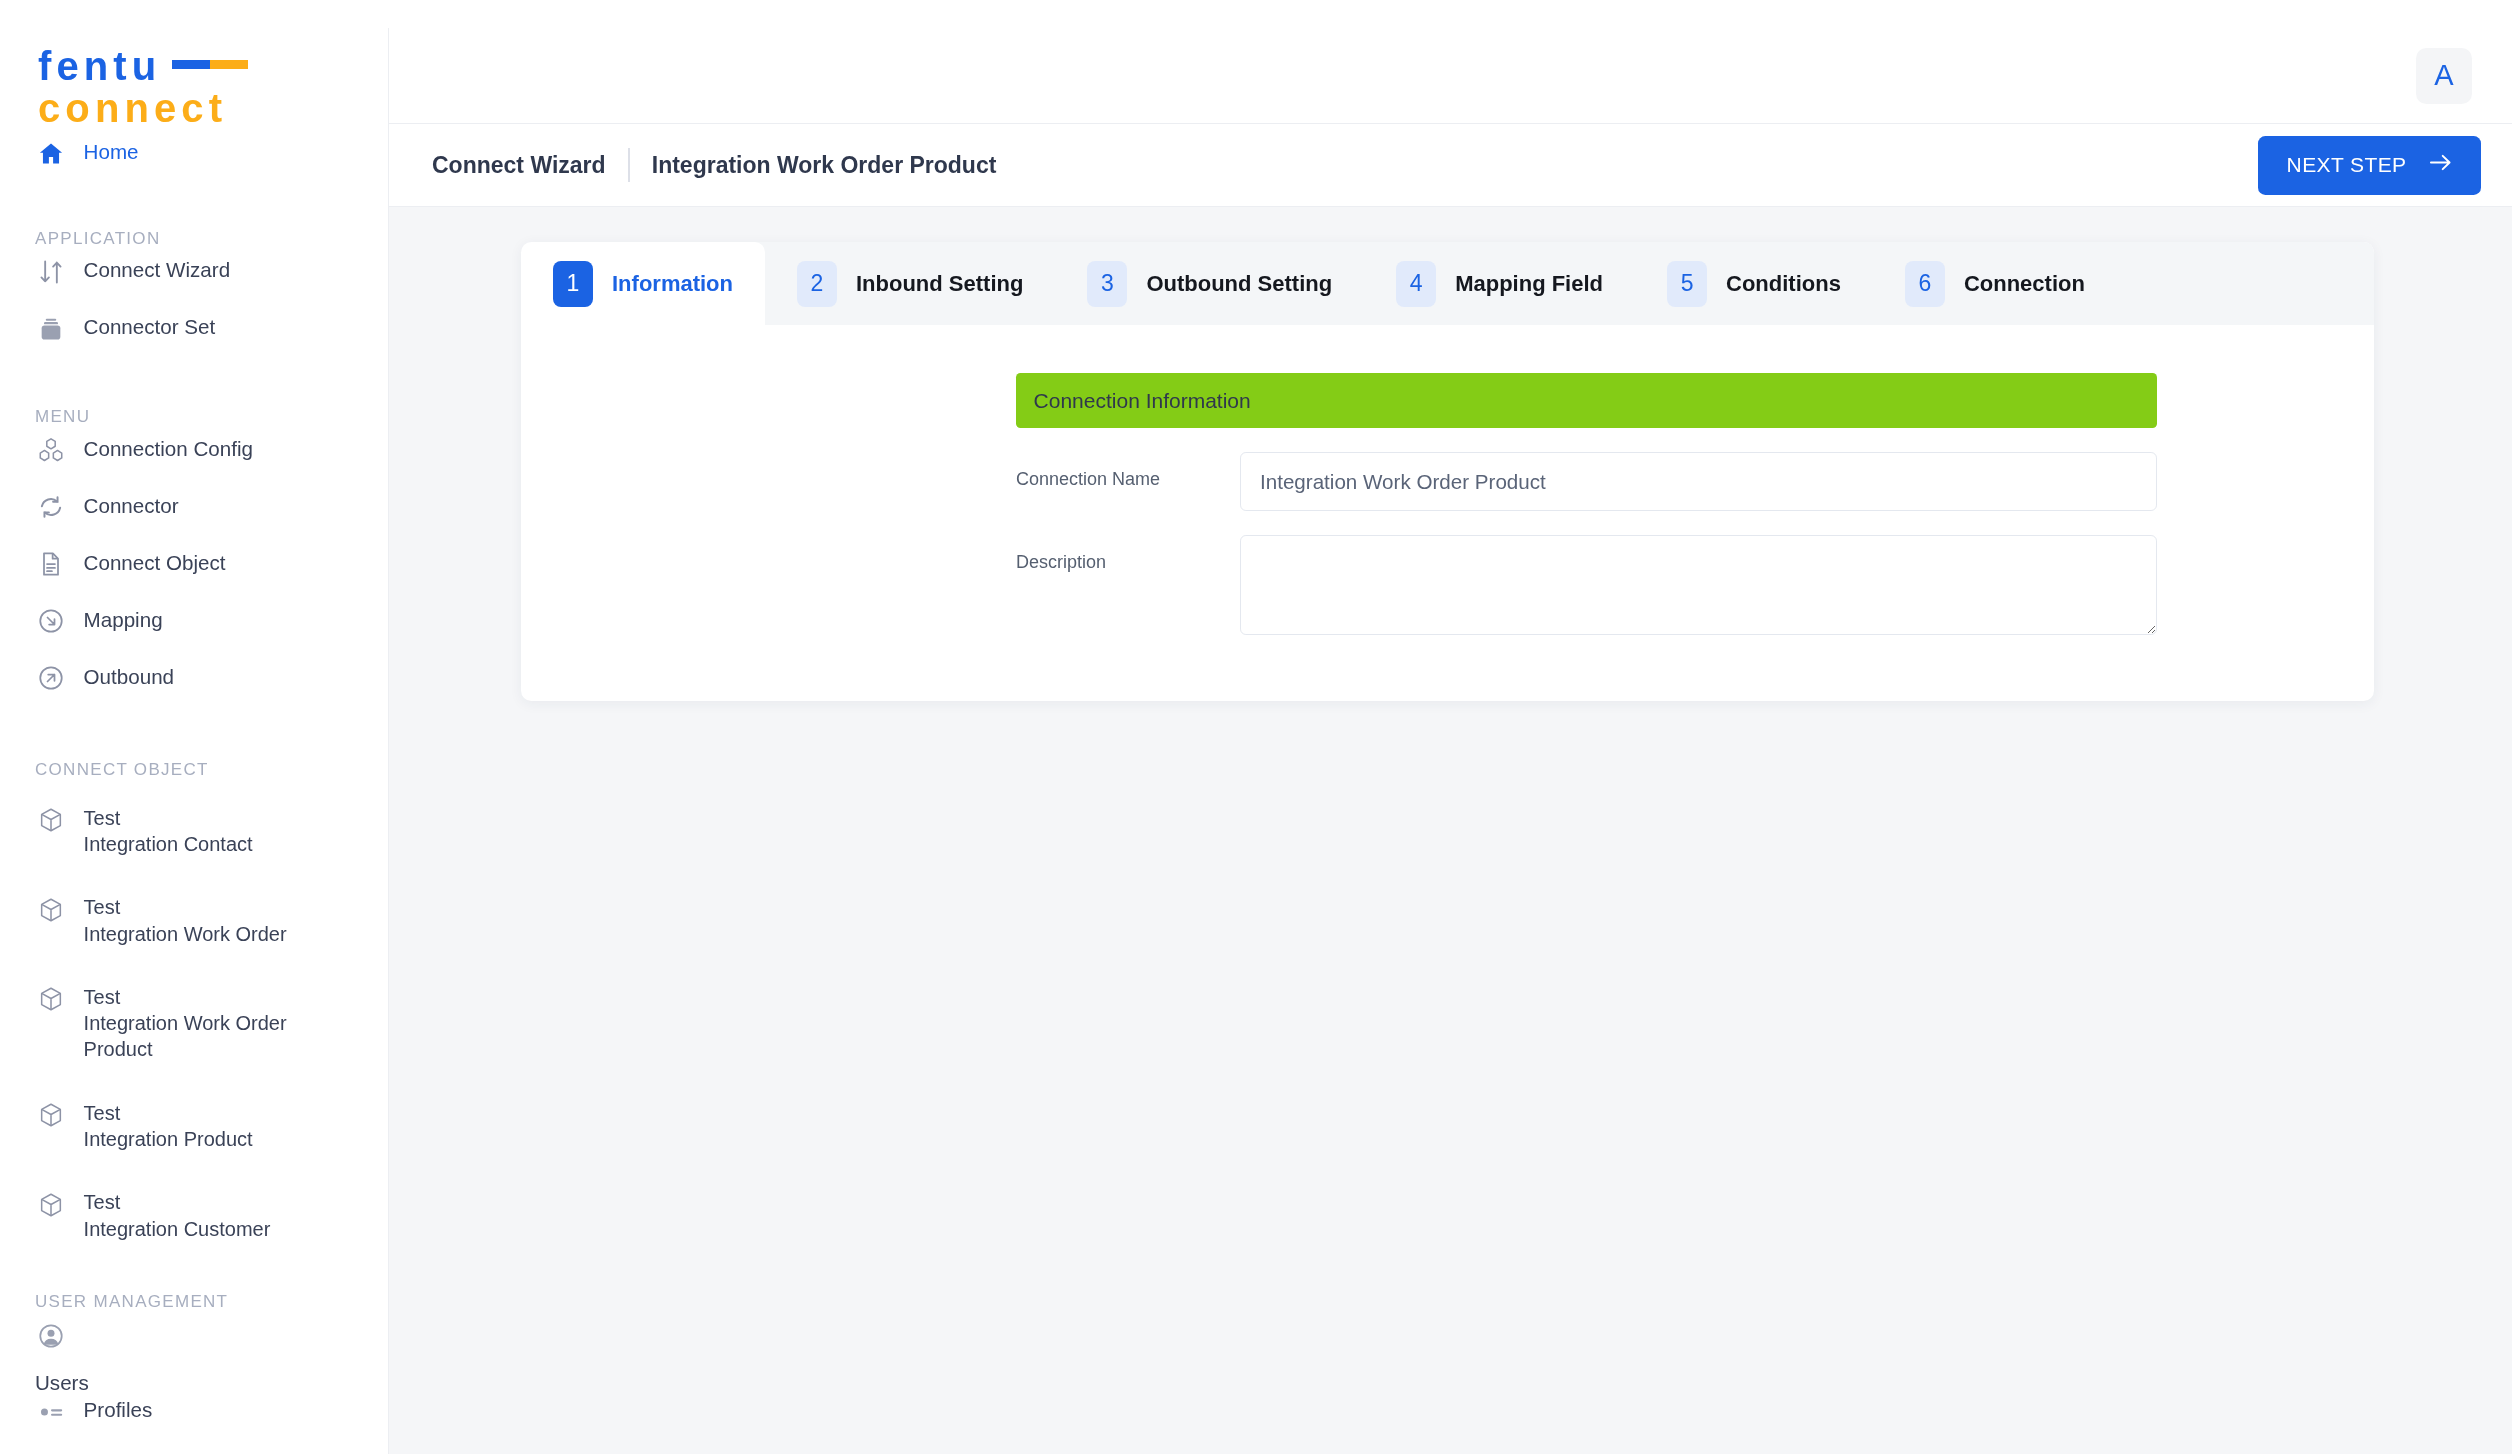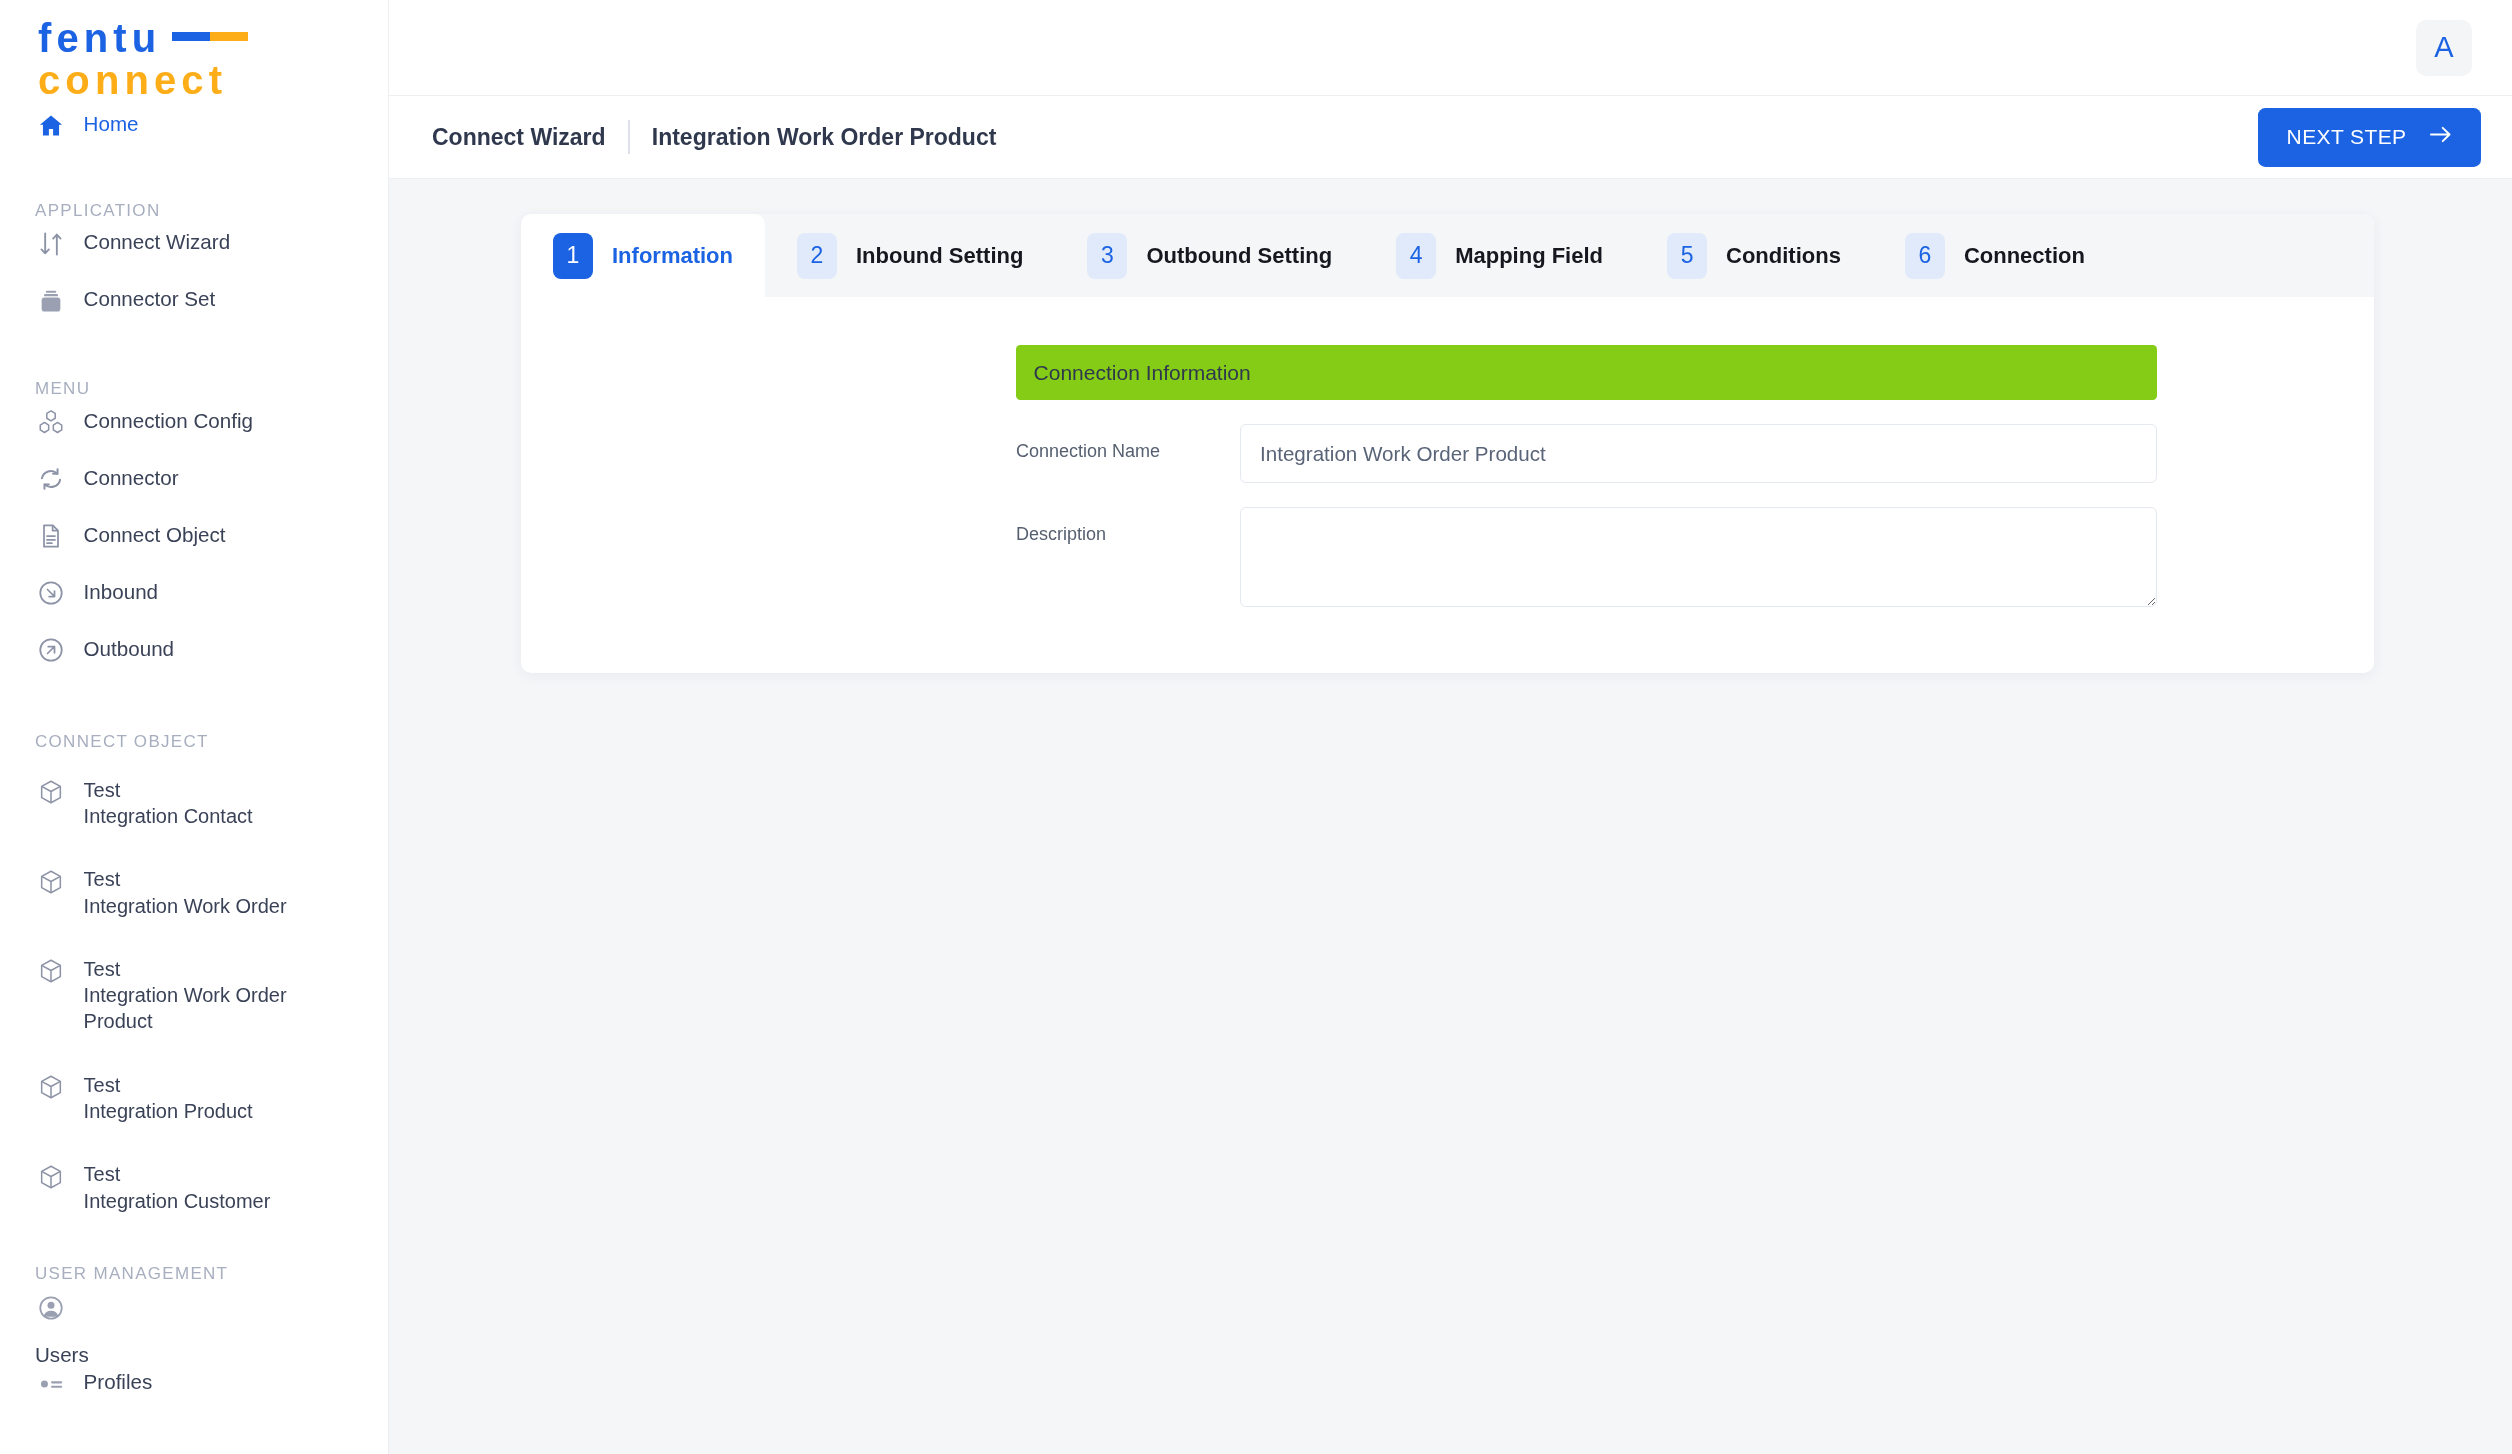"fentu" #app { margin-top: none -> 28px }
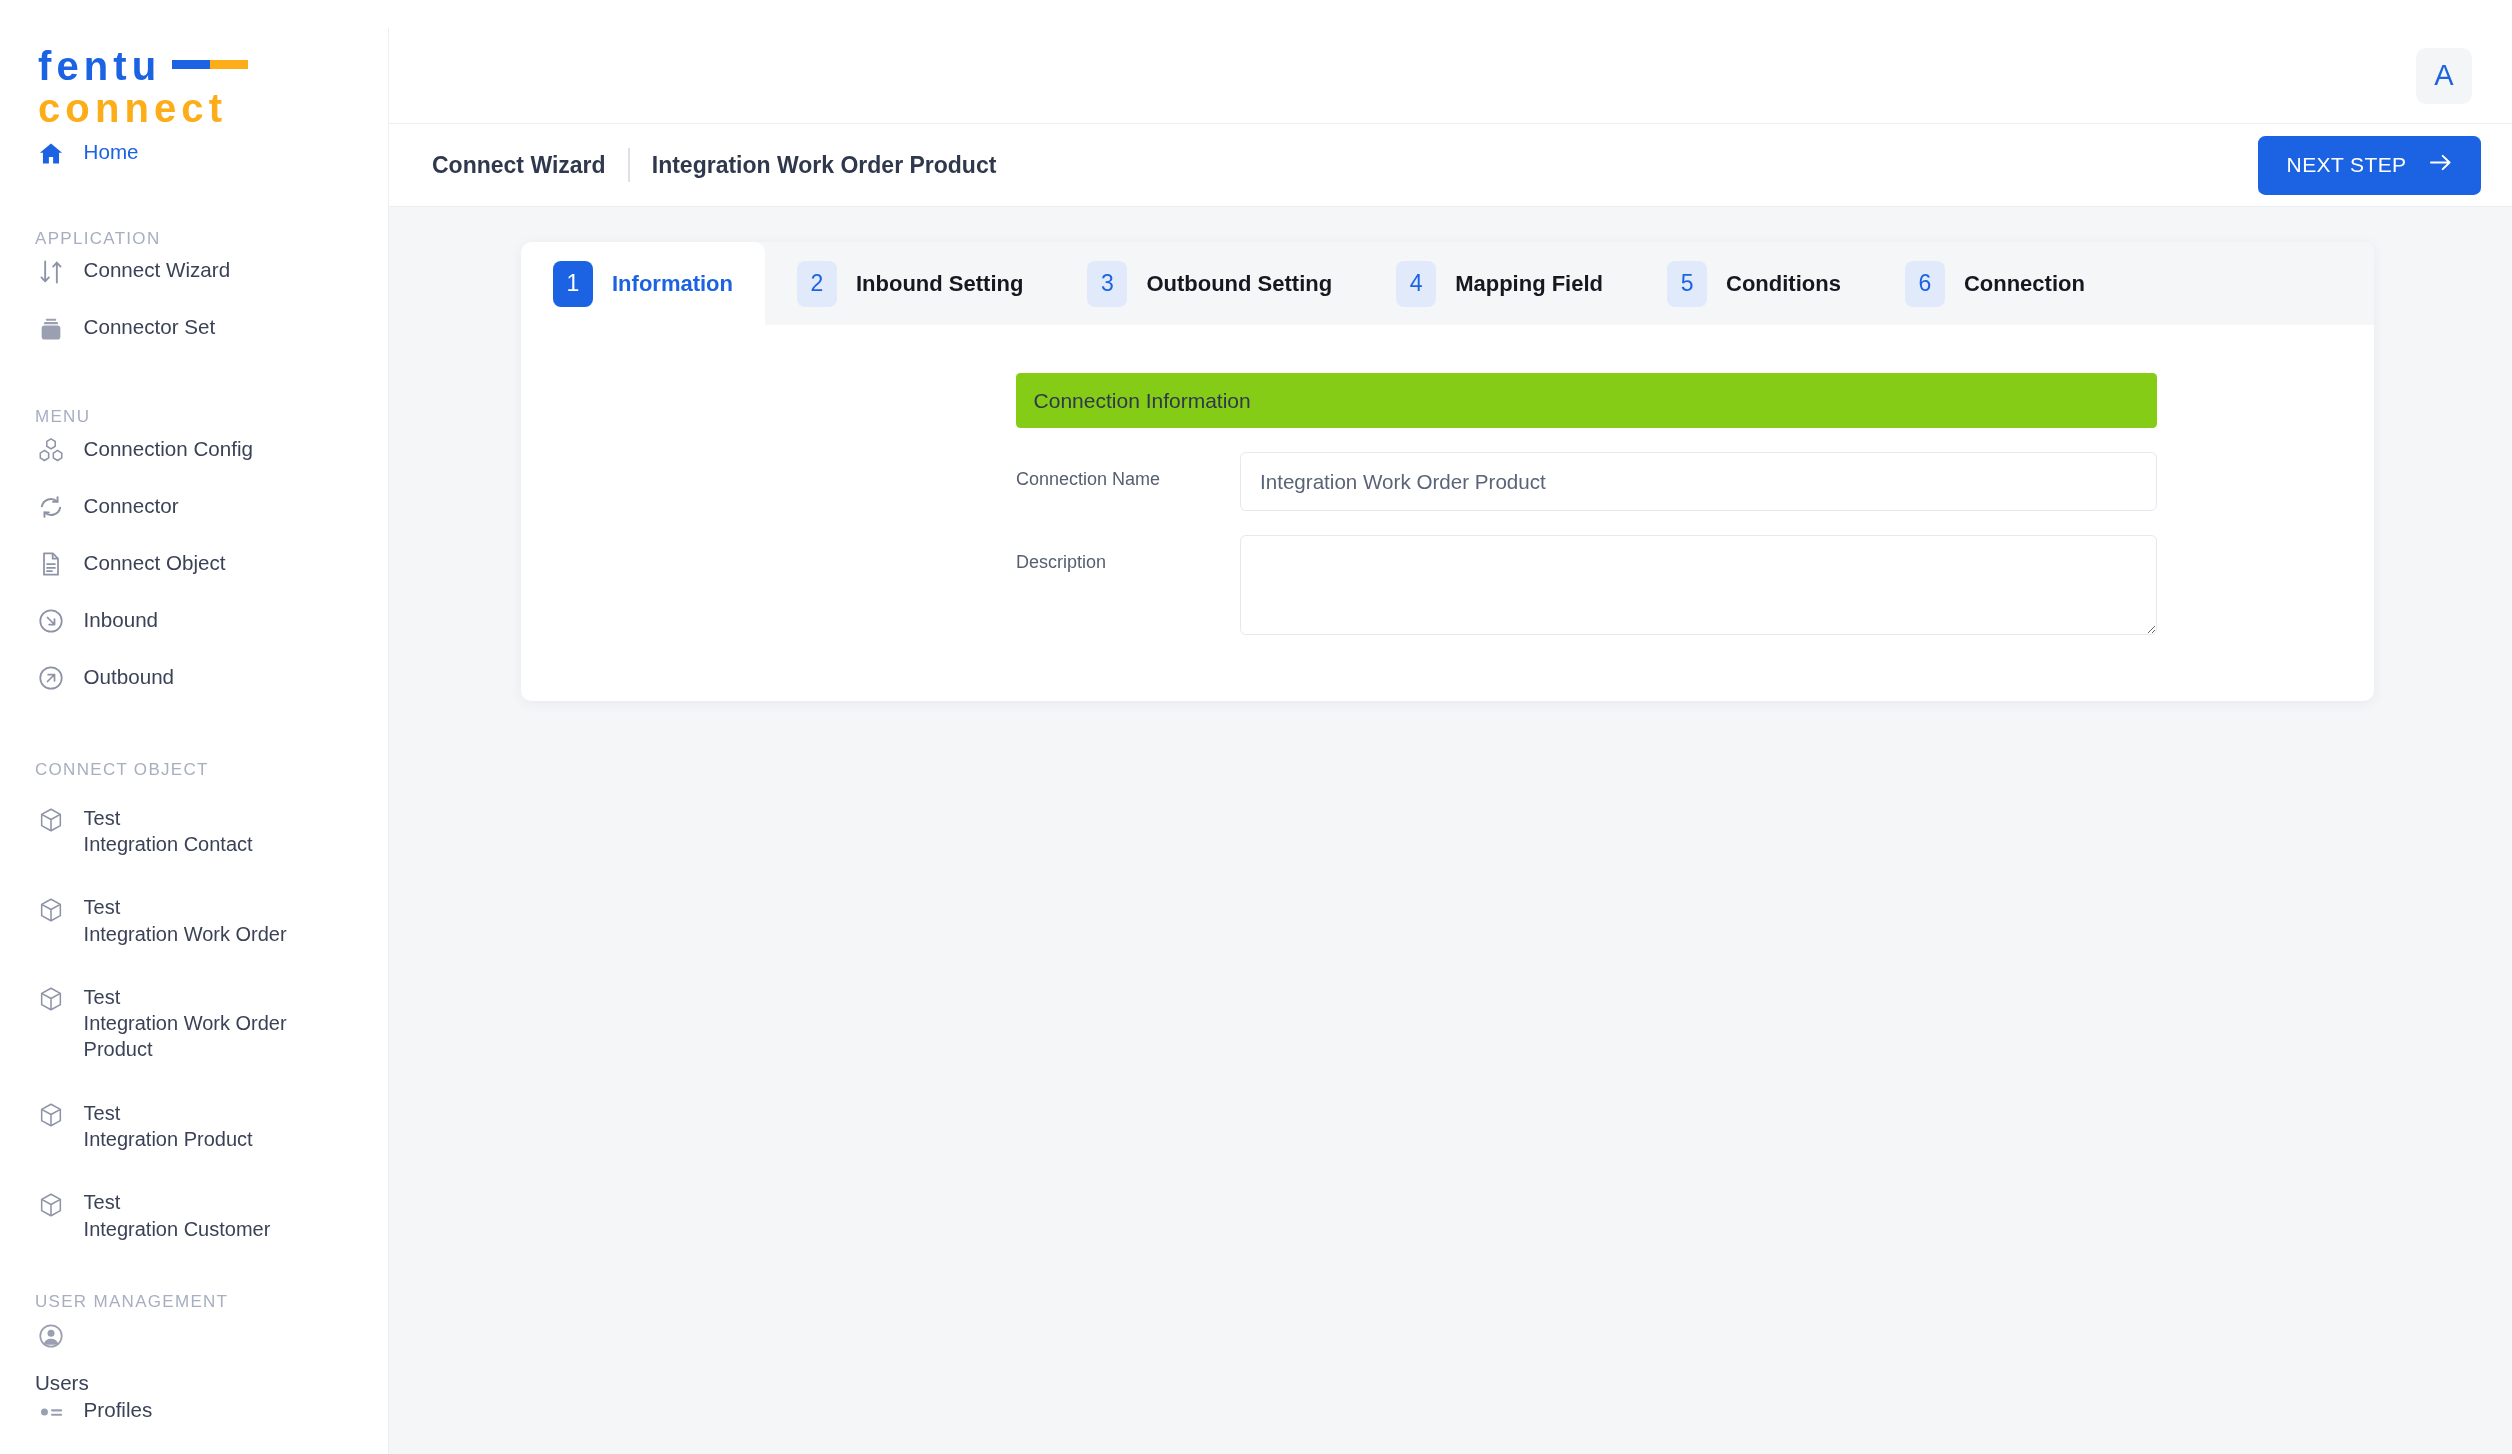"Inbound" span.lbl { text: Inbound -> Mapping }
